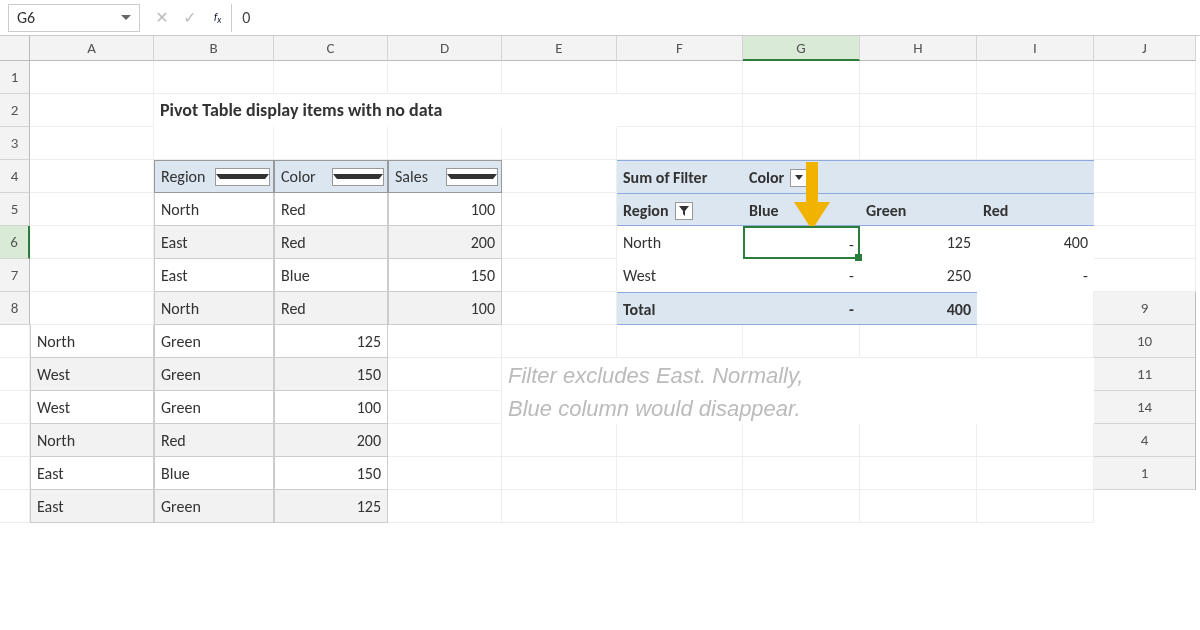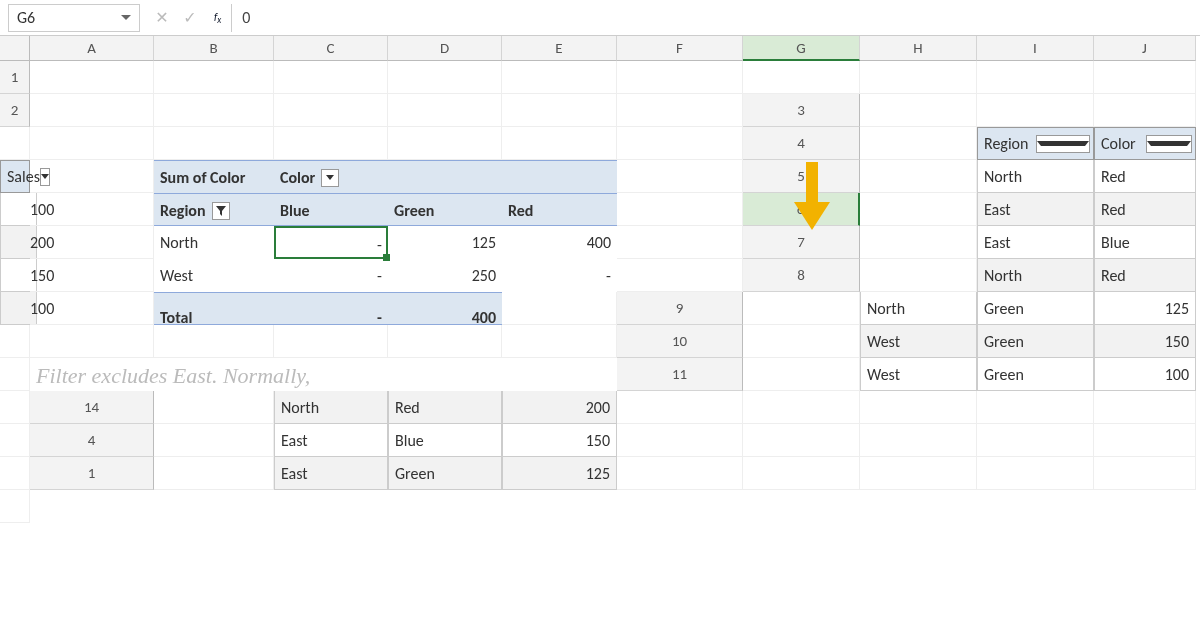"Pivot Table display items with" div.cell { html: none -> <div>Pivot Table display items with no data</div> }
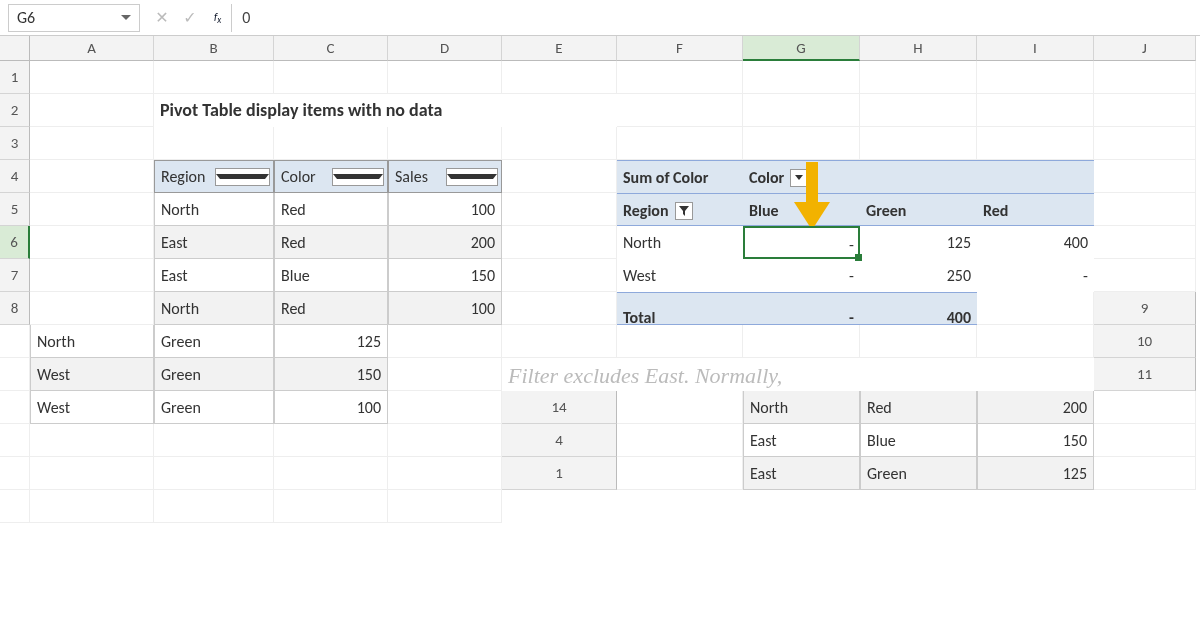"Sum of Color" div.pv { text: Color -> Filter }
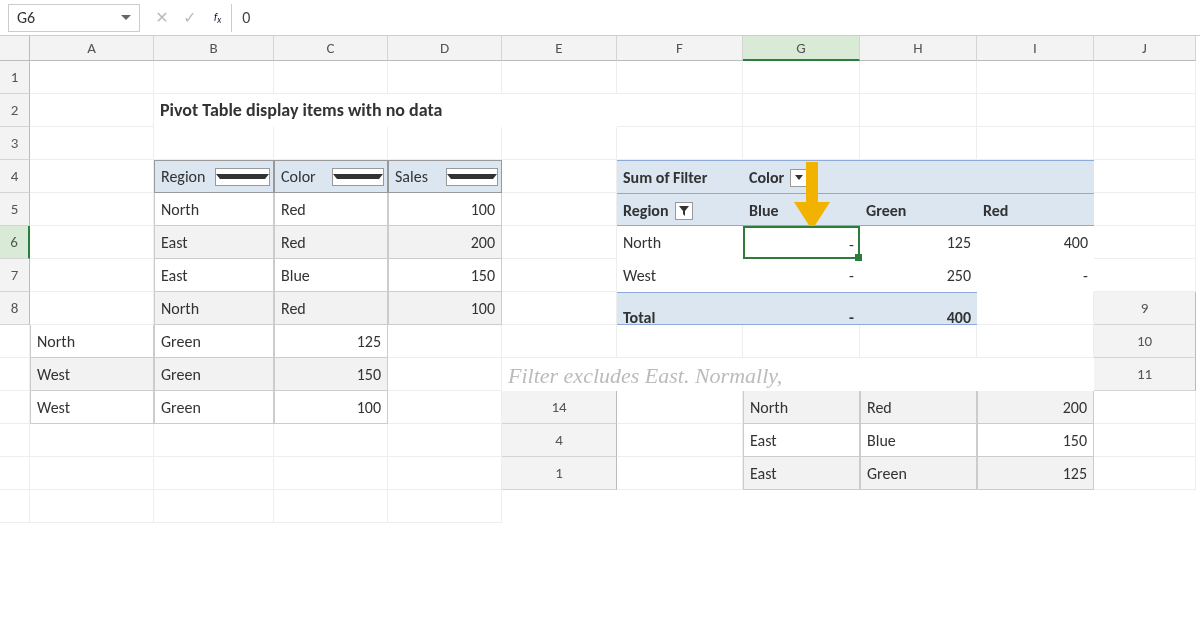"Total" .pv-total { padding: 8px 6px -> 0 6px }
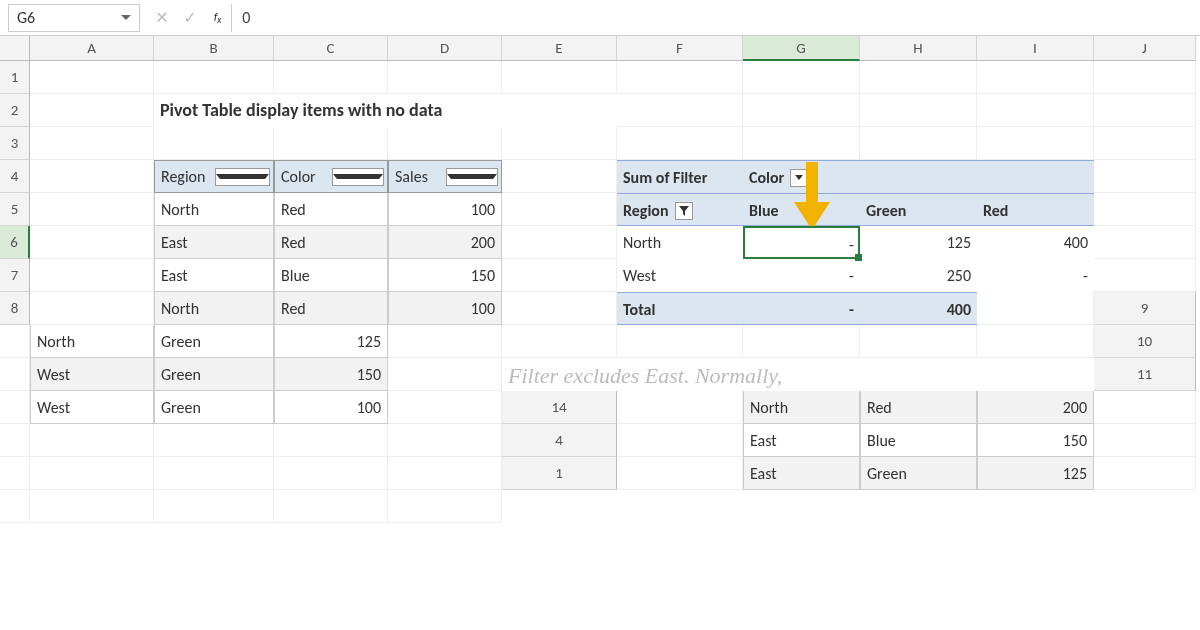"Filter excludes East. Normally," .note { font-family: Liberation Serif, serif -> Liberation Sans, sans-serif }
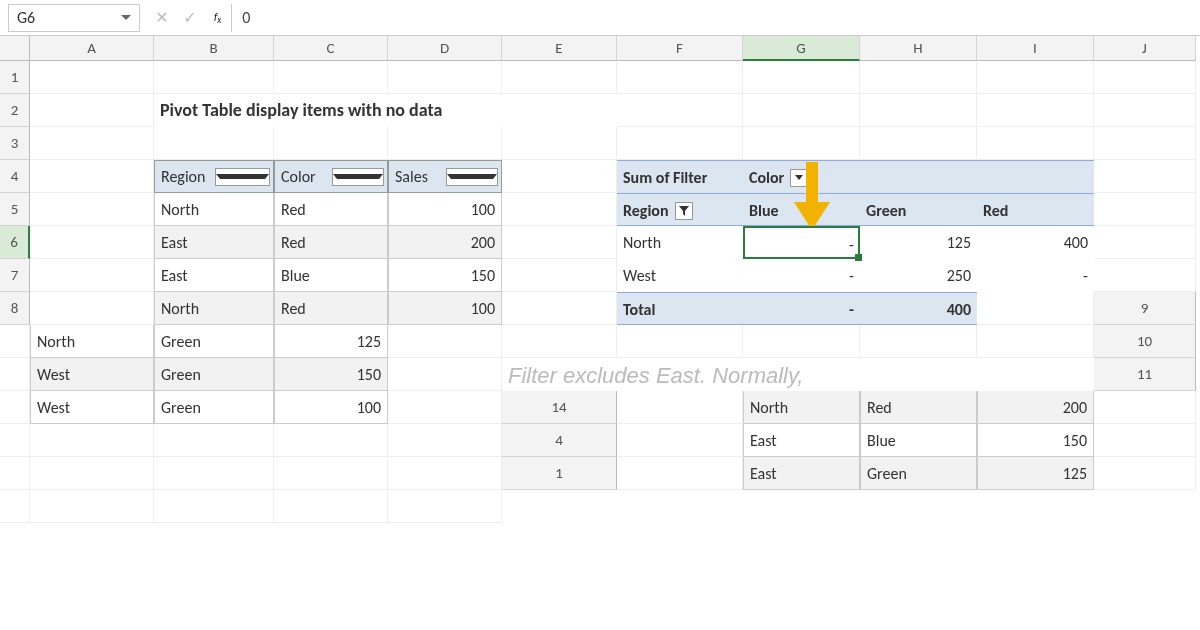"Blue column would disappear." div.cell { html: none -> <div>Blue column would disappear.</div> }
